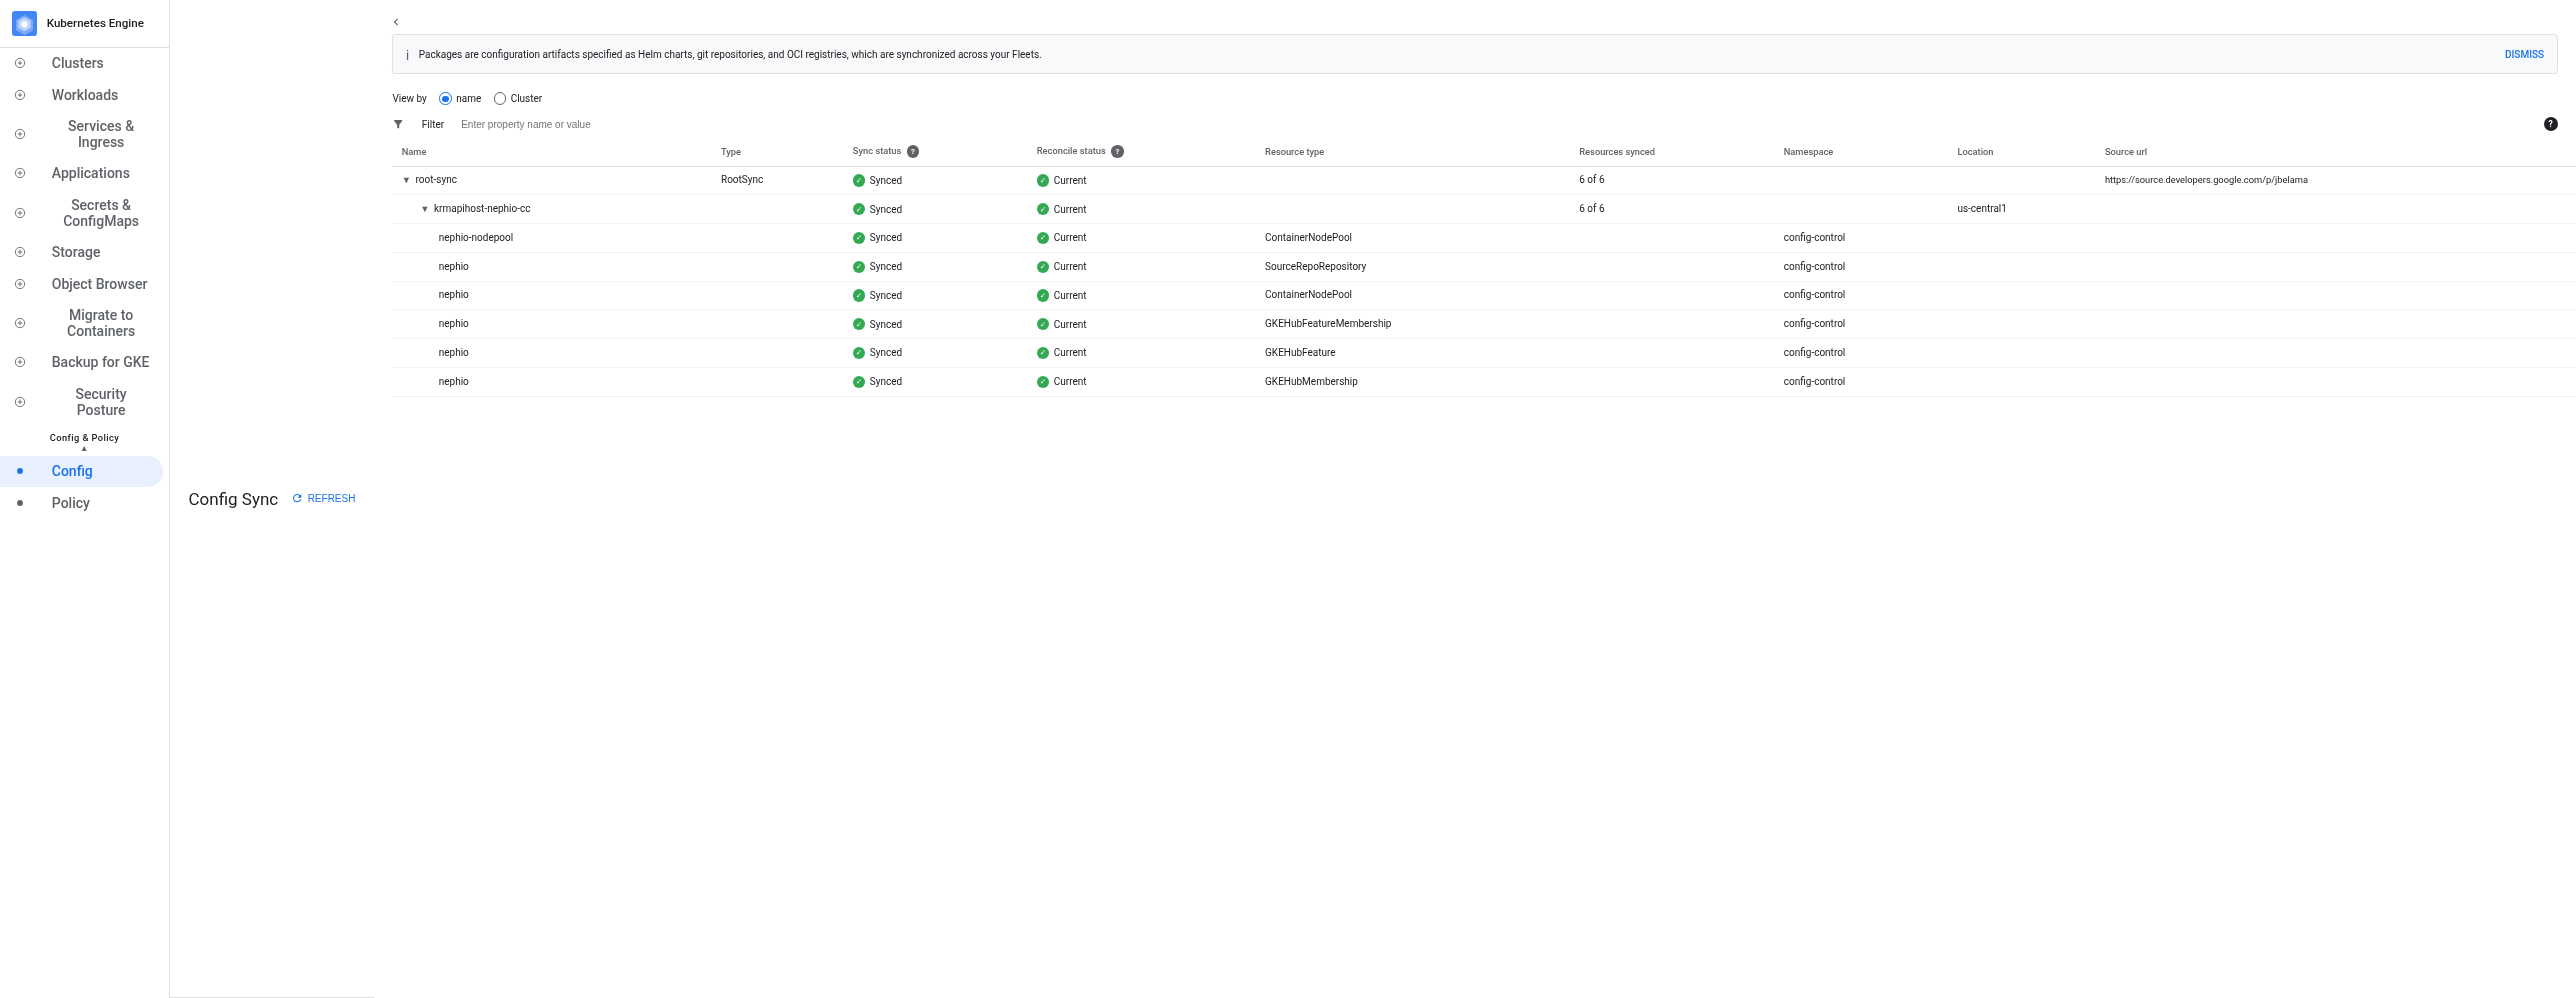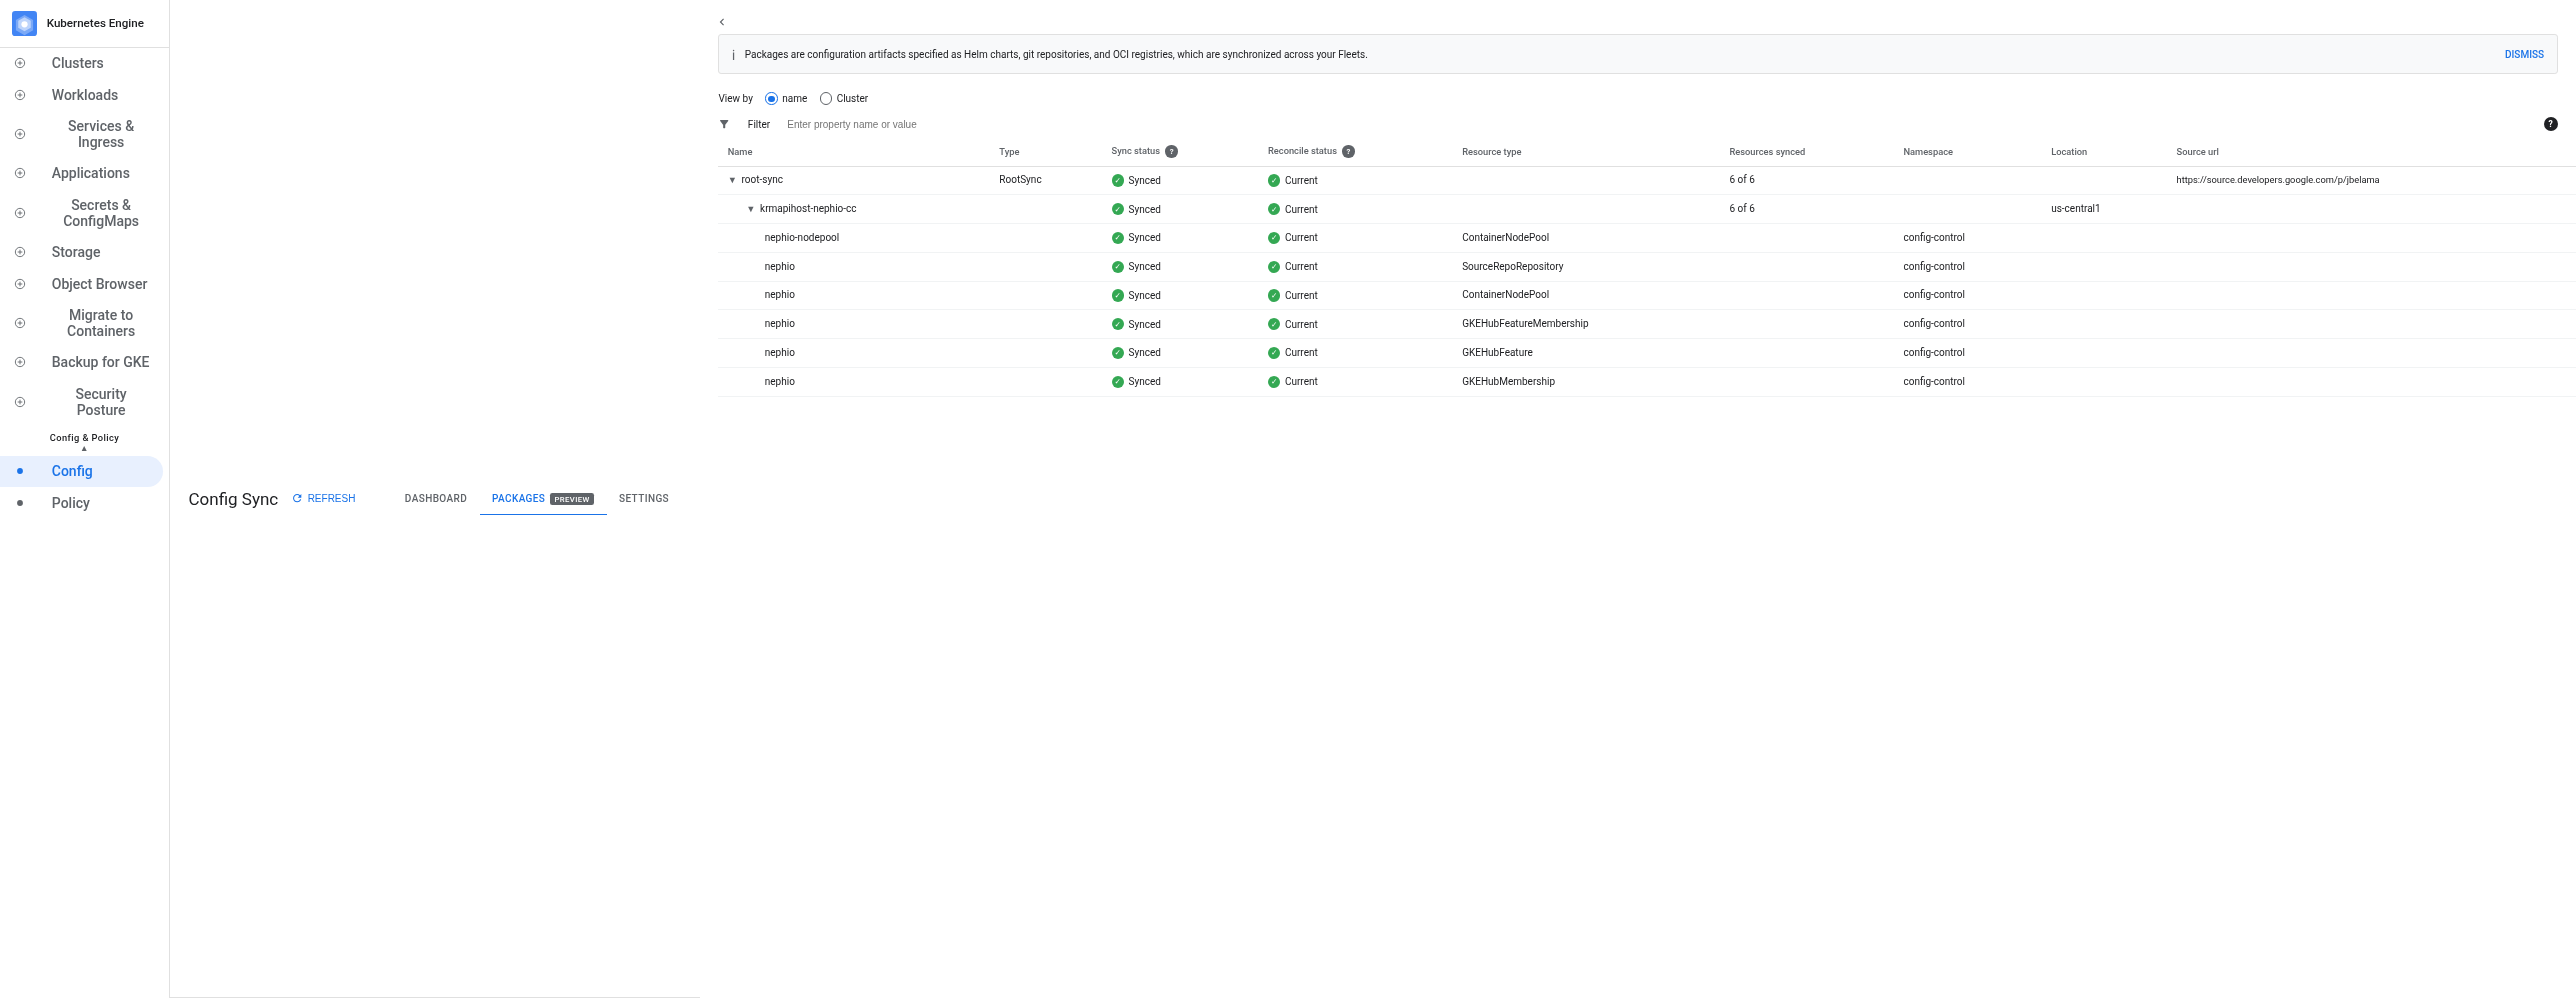"DASHBOARD" div.tabs { html: <div> <div> <div><span>DASHBOARD</span></div> <div><span>PACKAGES</span><span>PREVIEW</span></div> <div><span>SETTINGS</span></div> </div> </div> -> none }
